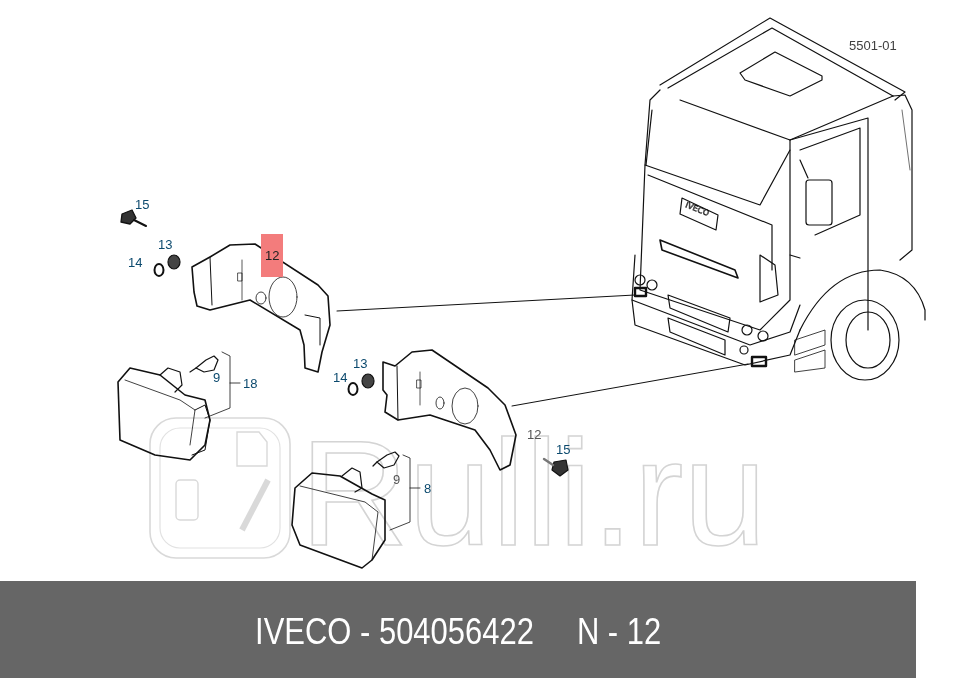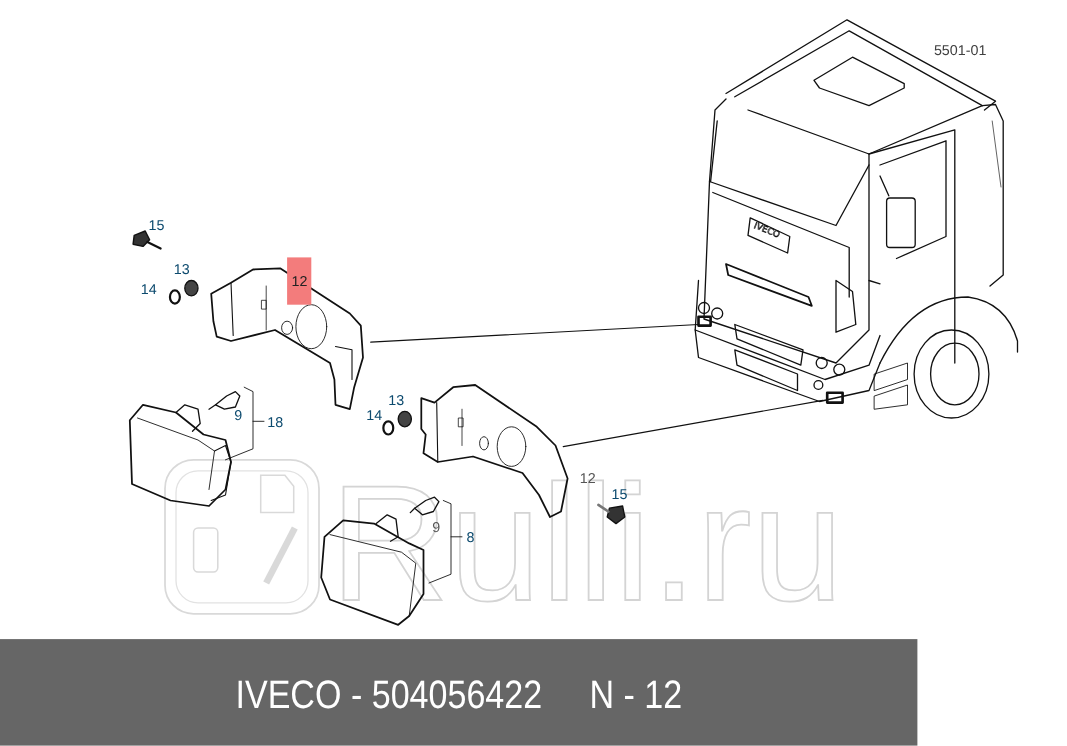"IVECO - 504056422 N -" #footer { width: 834px -> 916px }
